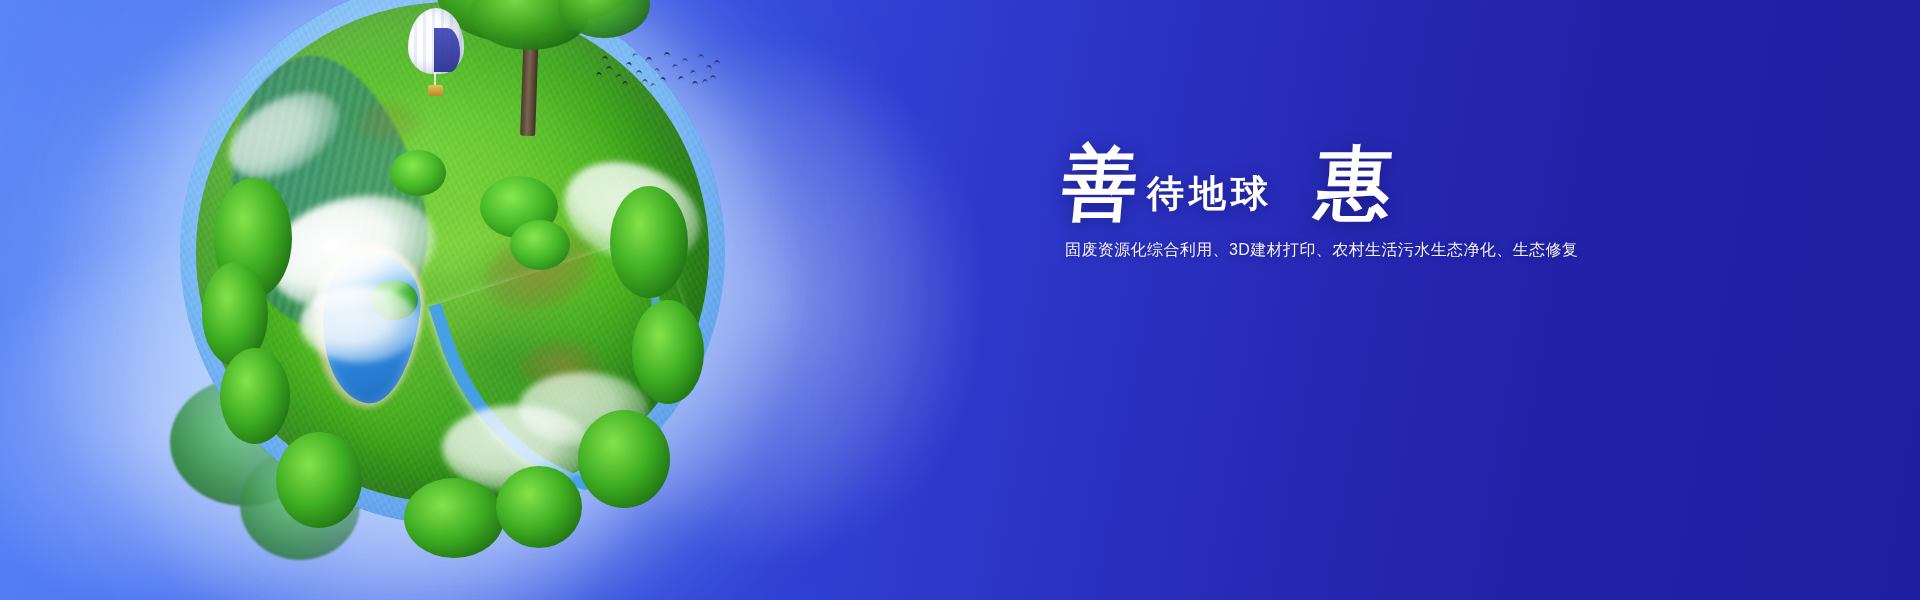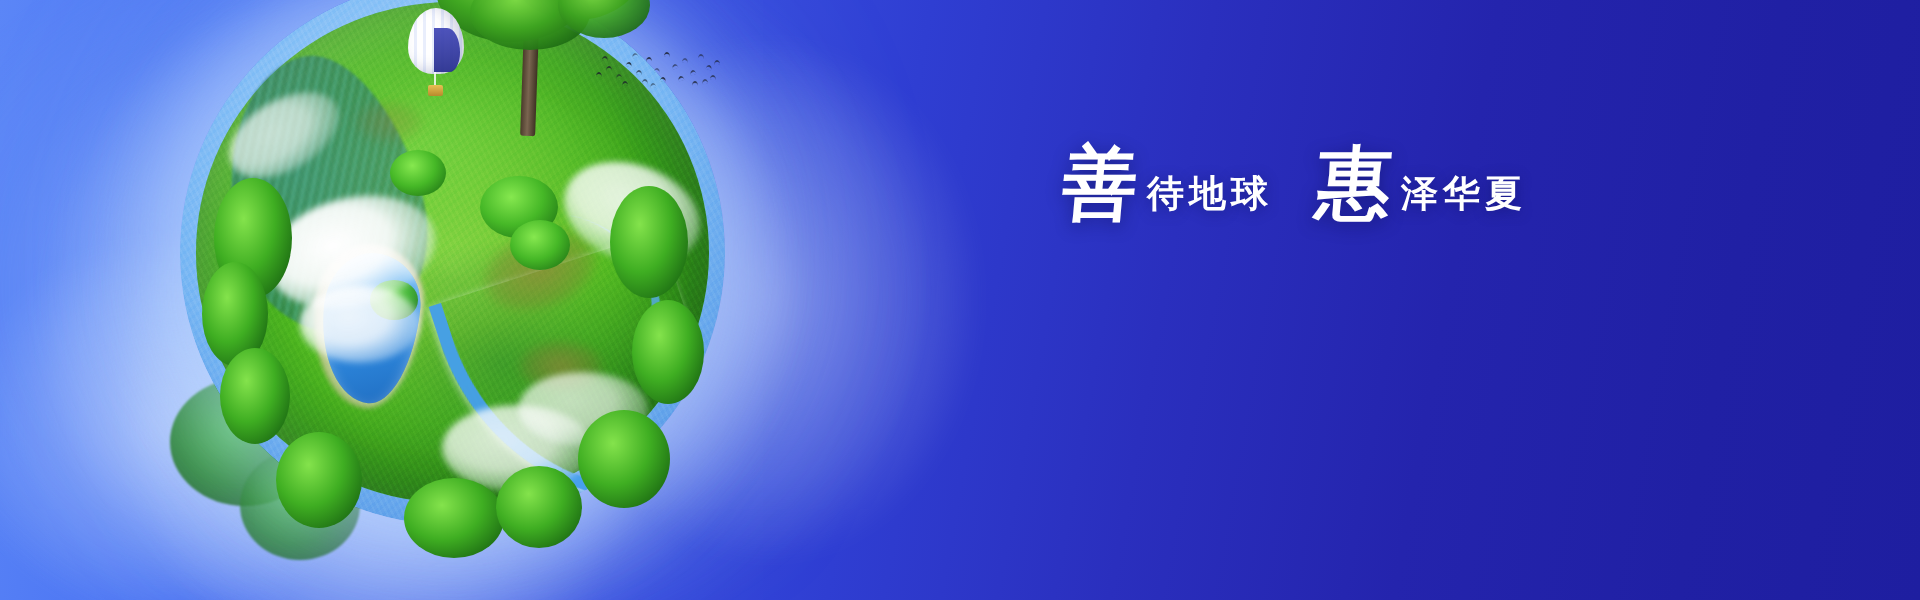"泽华夏" span.hl-rest { html: <span>泽华夏</span> -> none }
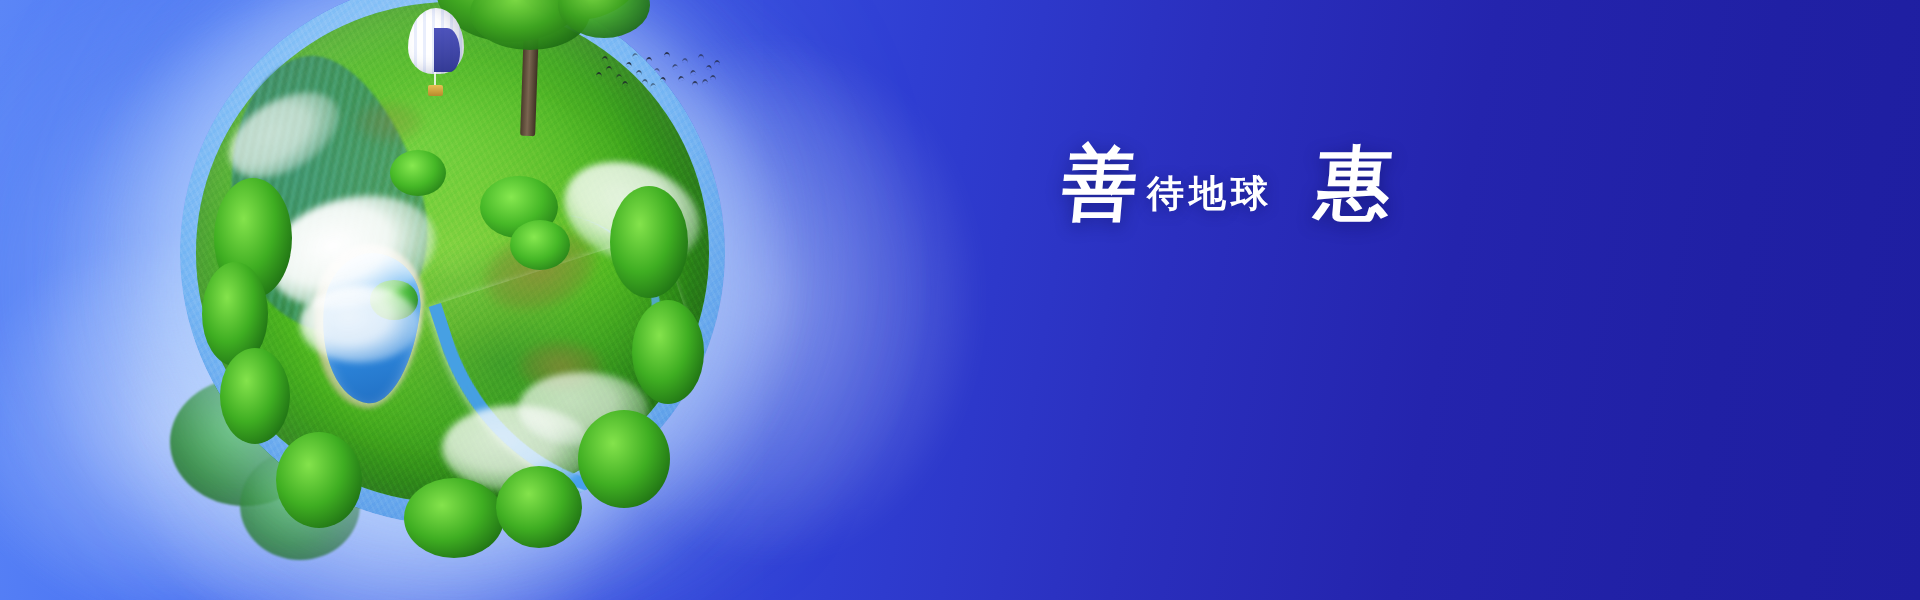"固废资源化综合利用、3D建材打印、农村生活污水生态净化、生态修复" div.desc { html: none -> <div>固废资源化综合利用、3D建材打印、农村生活污水生态净化、生态修复</div> }
